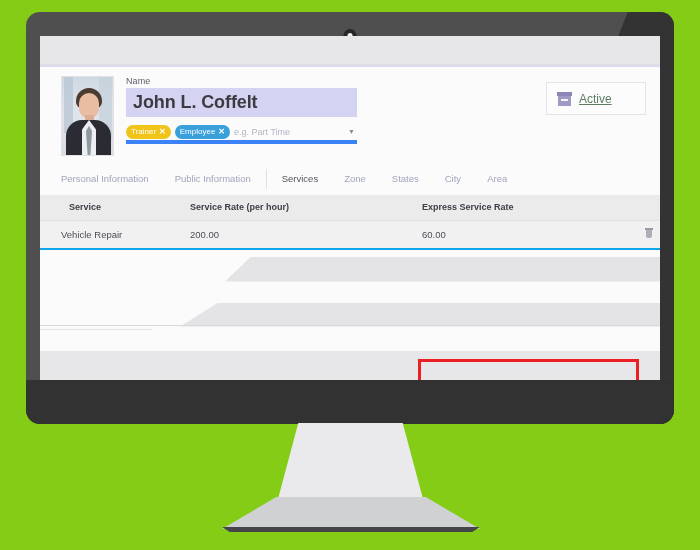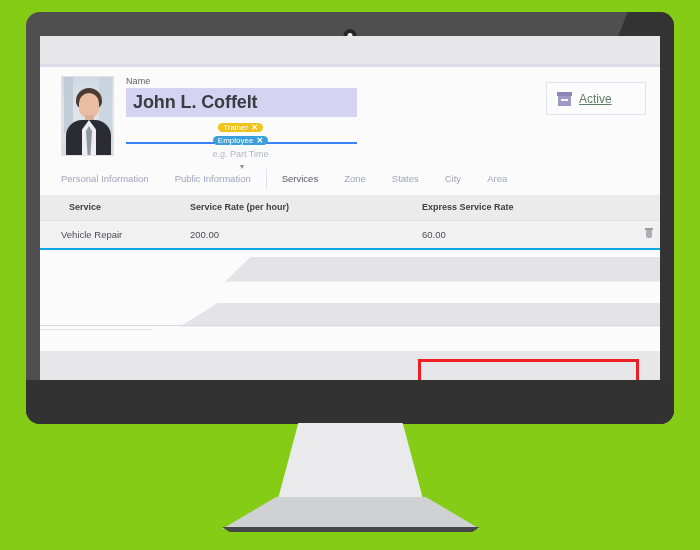"Trainer" .tags-input { border-bottom: 2px solid #3b82f6 -> 4px solid #3b82f6; flex-direction: column -> none }
